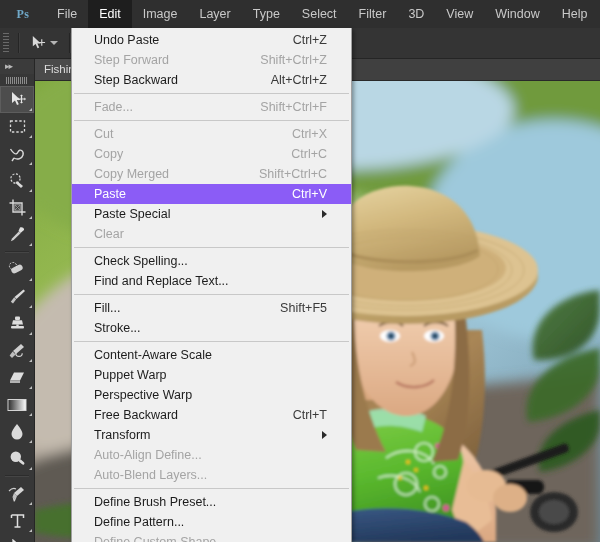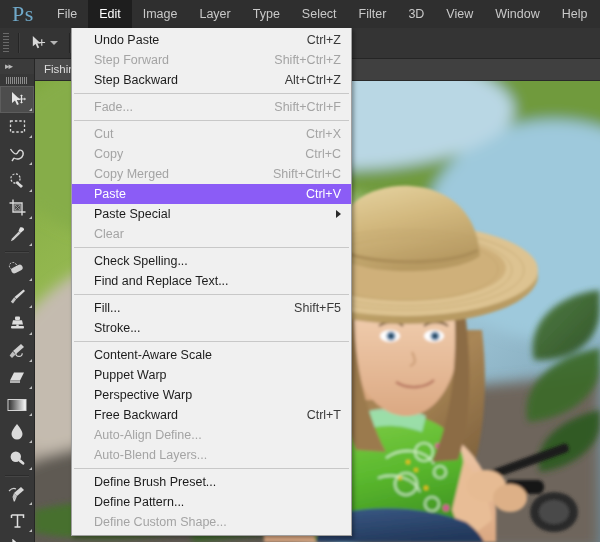"Ps" .ps-logo { font-size: 22px -> 12px; font-weight: normal -> bold }
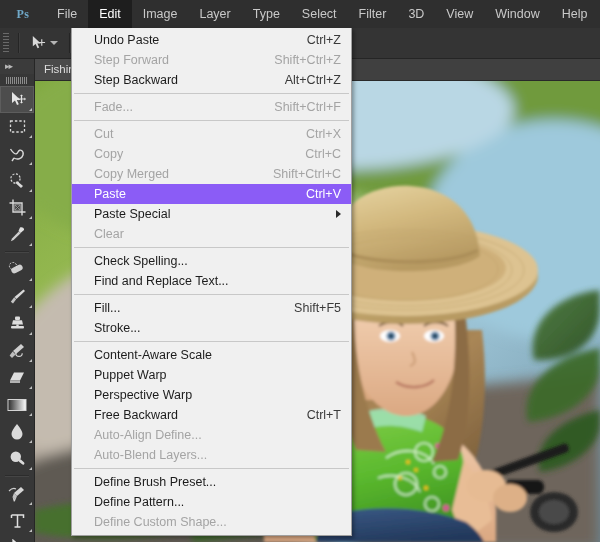"Undo Paste" .mi { padding: 0 10px 0 22px -> 0 24px 0 22px }
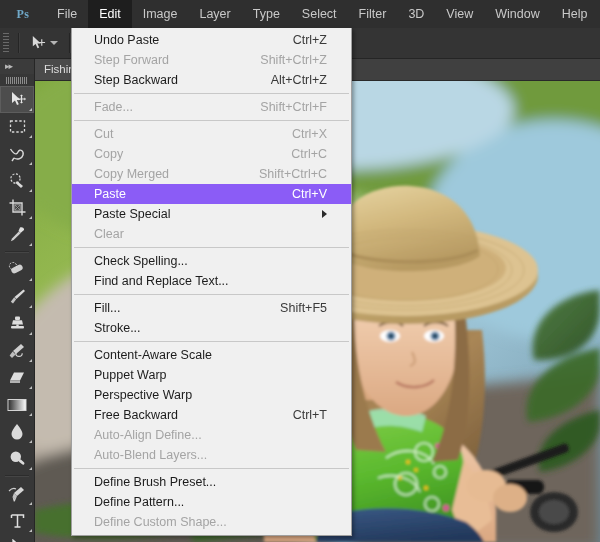"Transform" div.mi { html: none -> <div> <span>Transform</span> <span></span> </div> }
